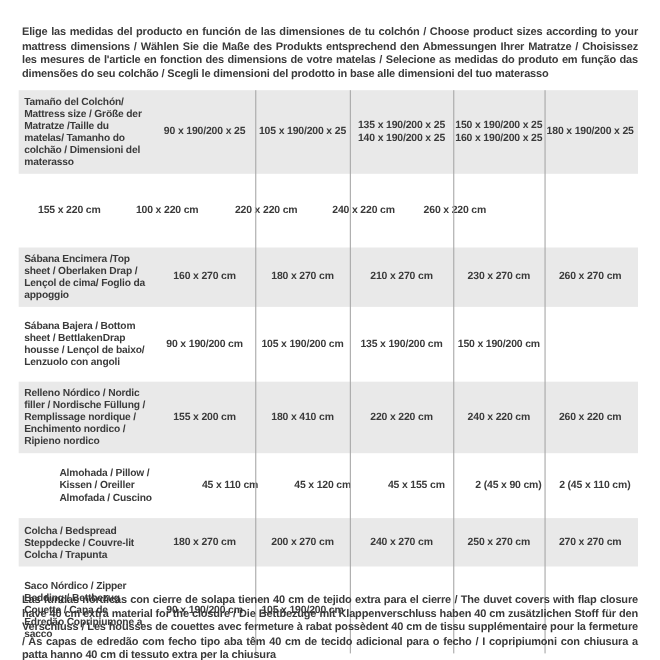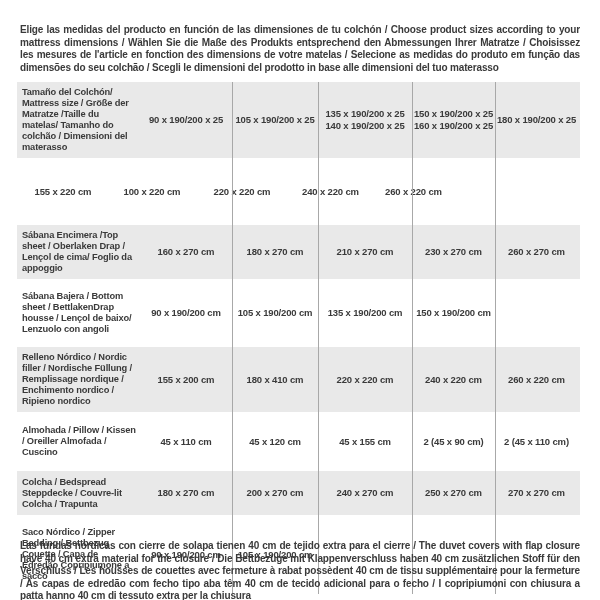"Almohada / Pillow / Kissen" #row-5 { margin-left: none -> 32px }
